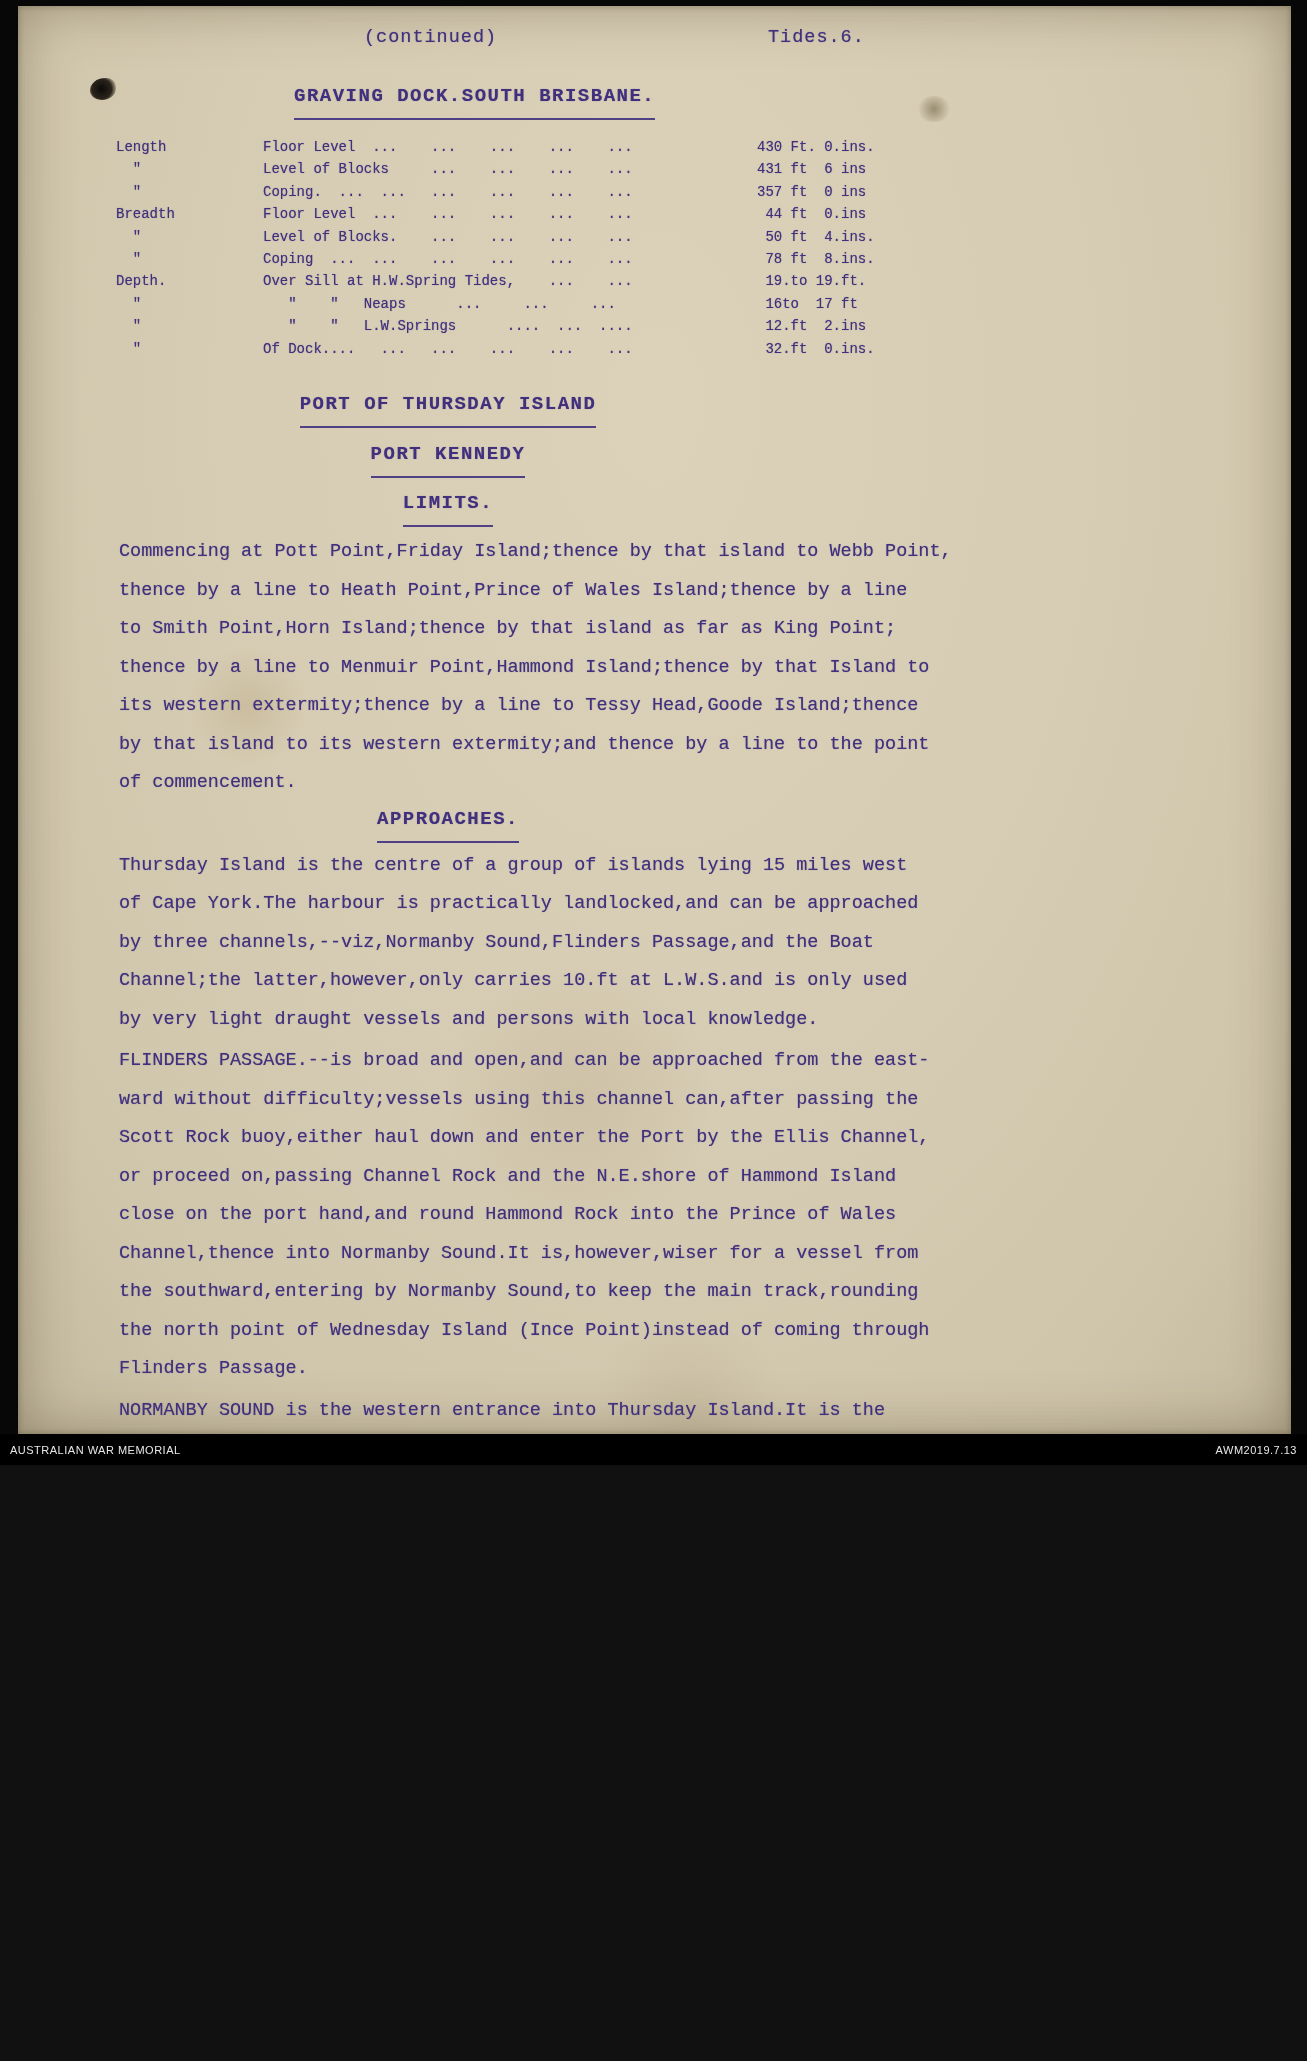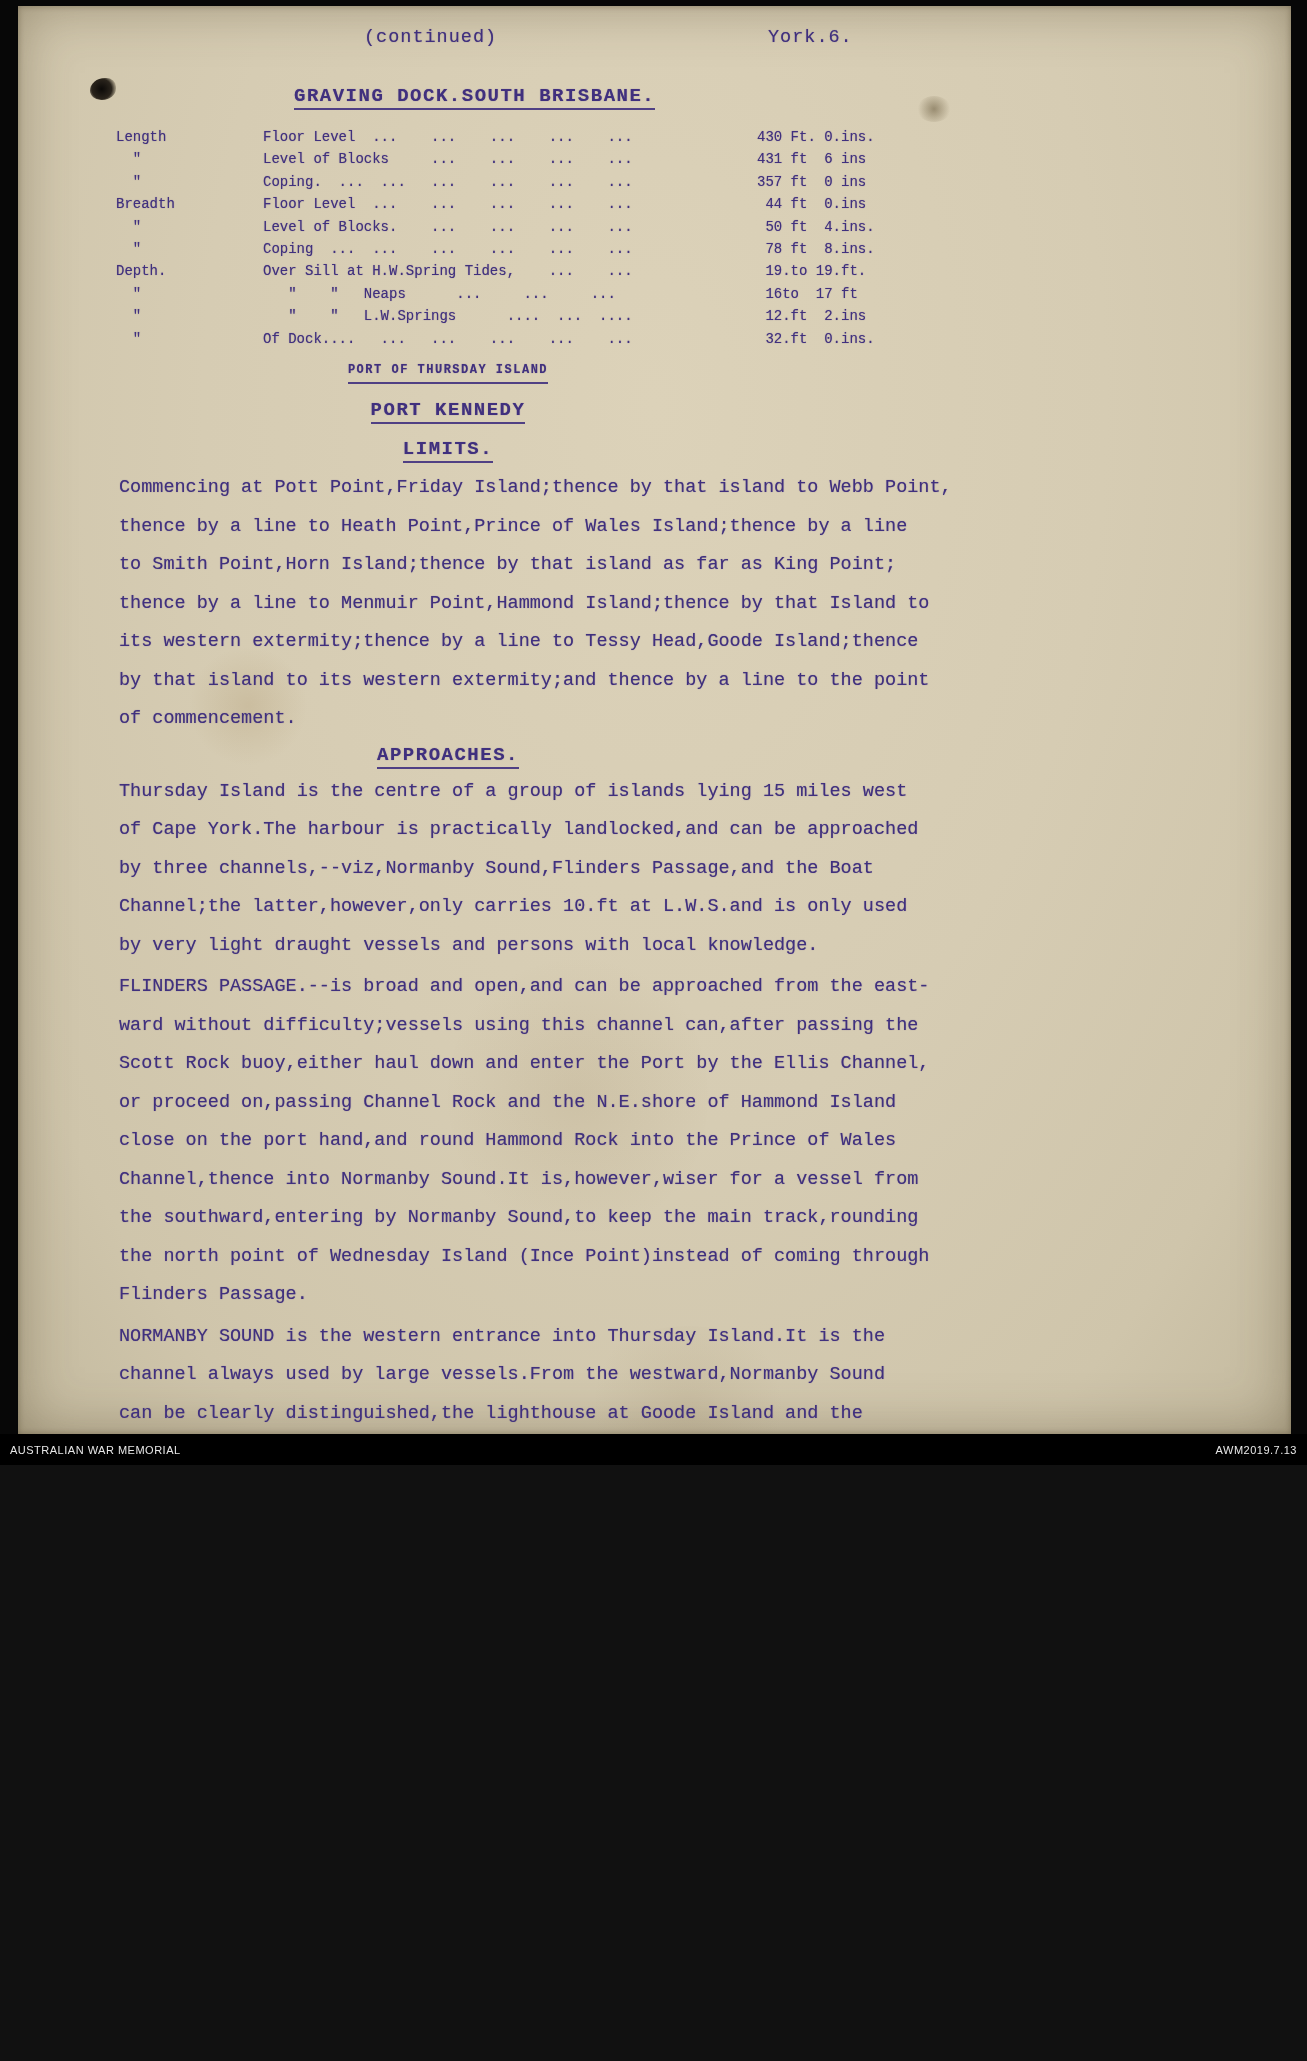"York.6." span.pagenum { text: York.6 -> Tides.6 }
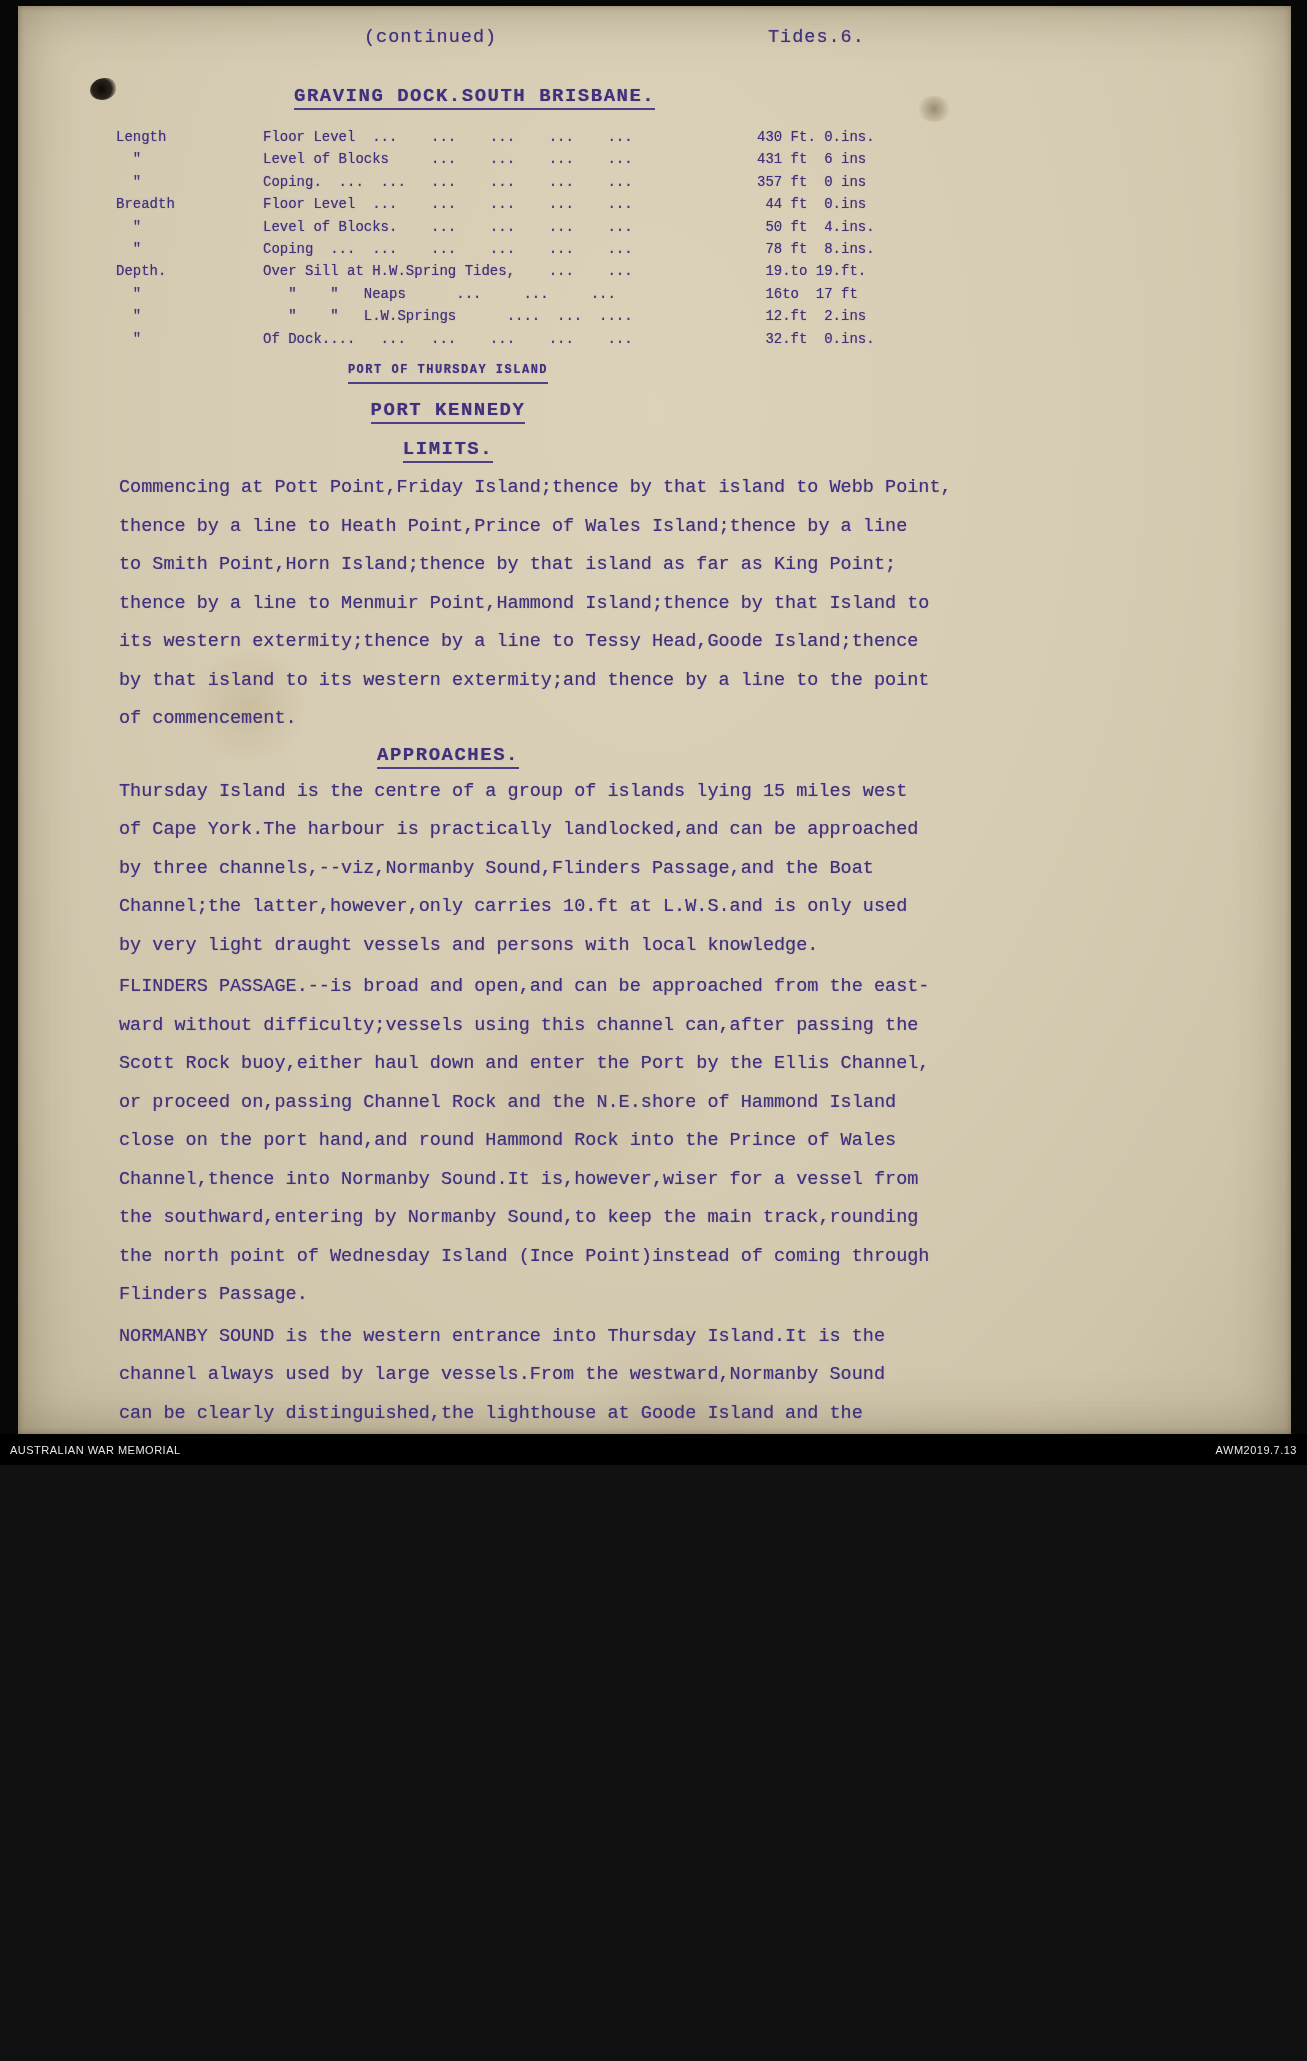"GRAVING DOCK.SOUTH BRISBANE." .u { padding-bottom: 0 -> 10px }
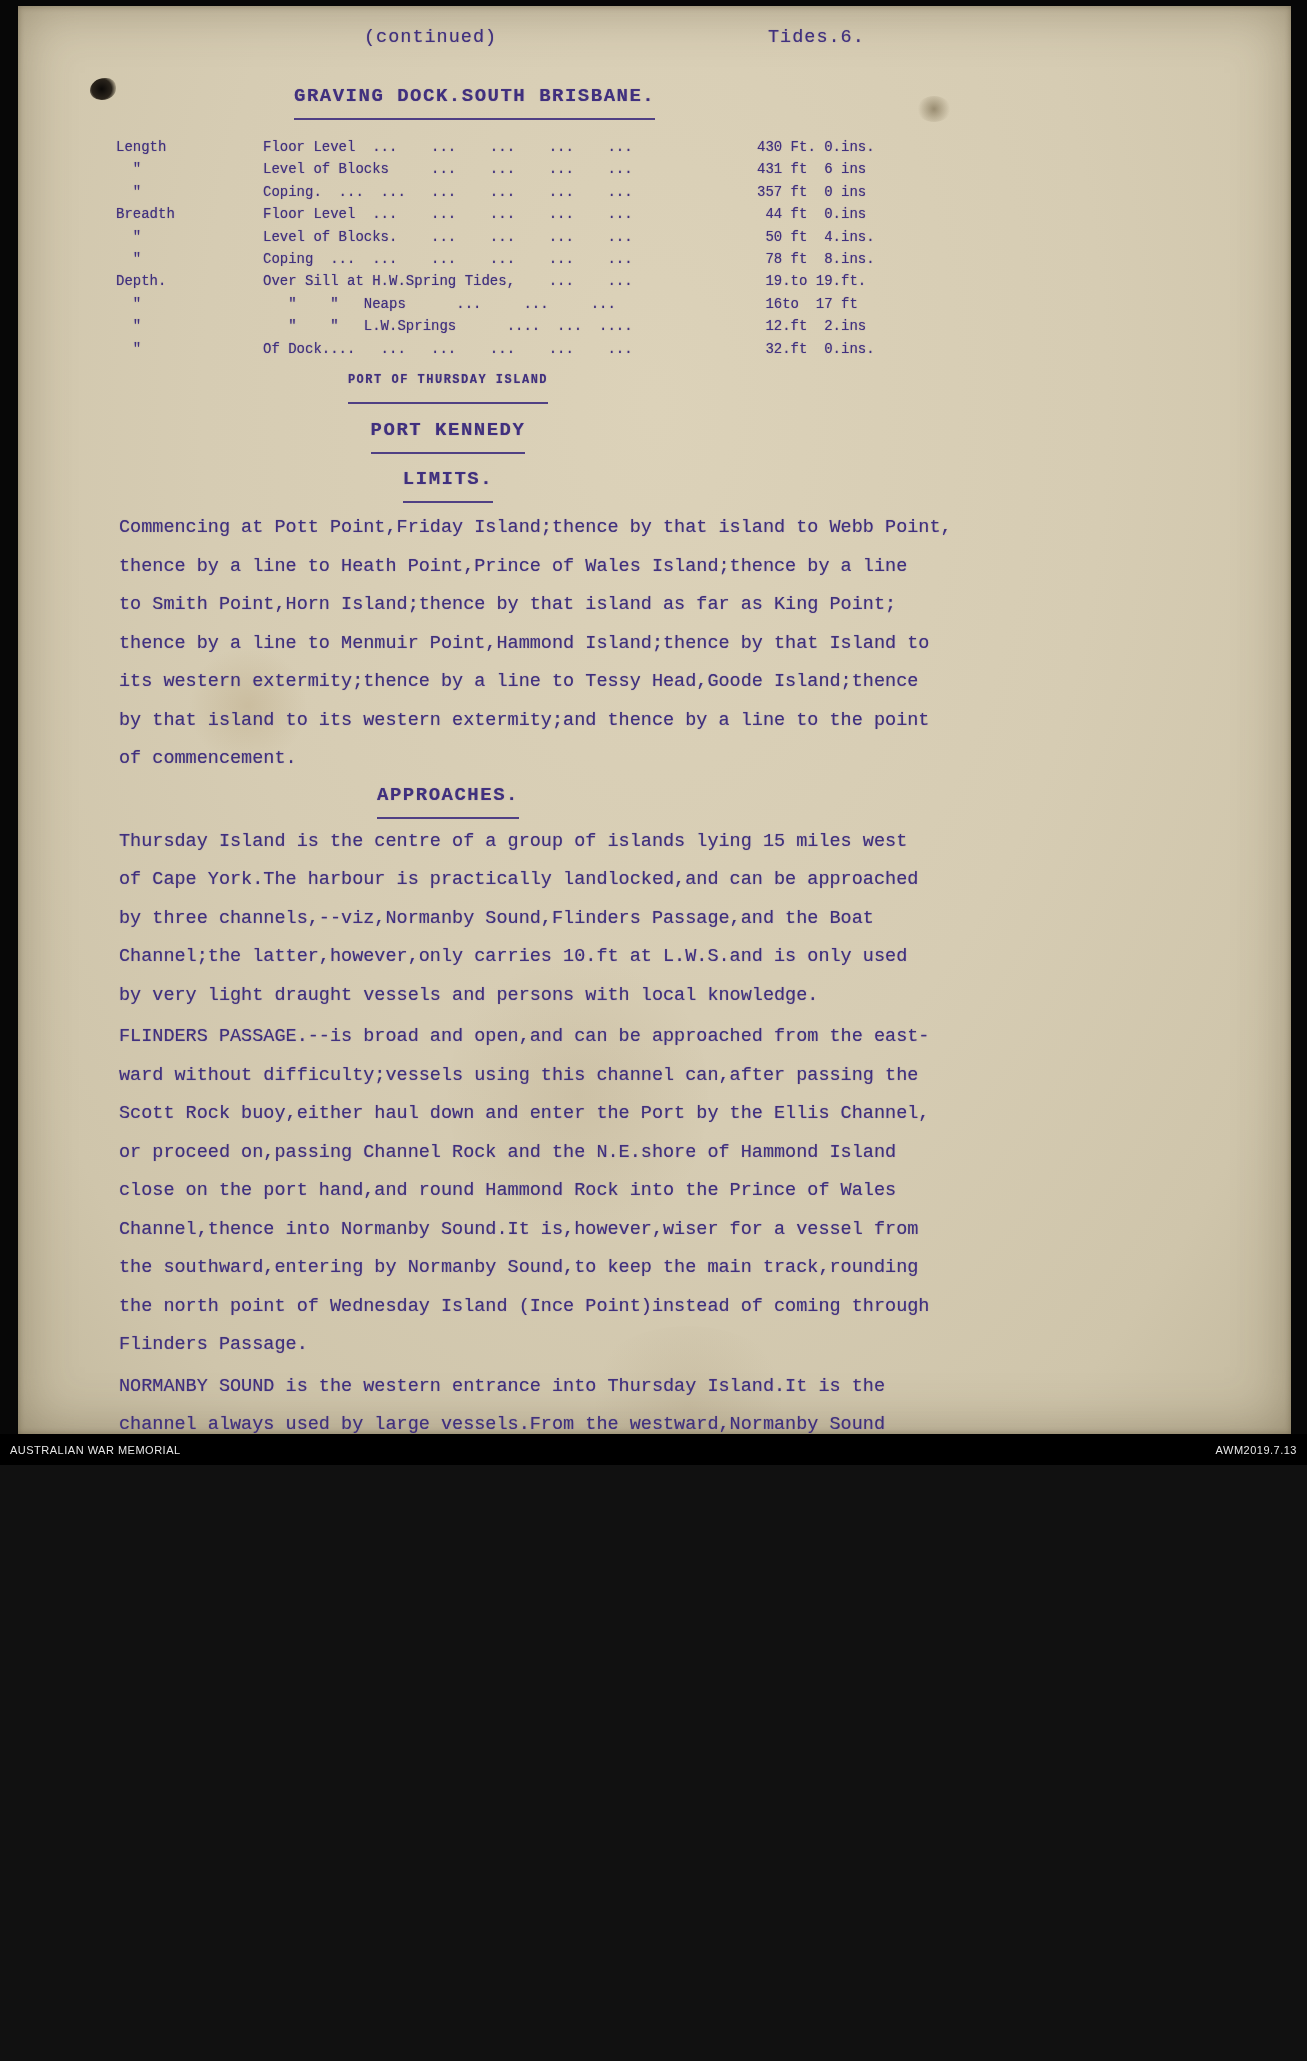"PORT OF THURSDAY ISLAND" .h-port { font-size: 12px -> 19px; margin-top: 8px -> 32px }
